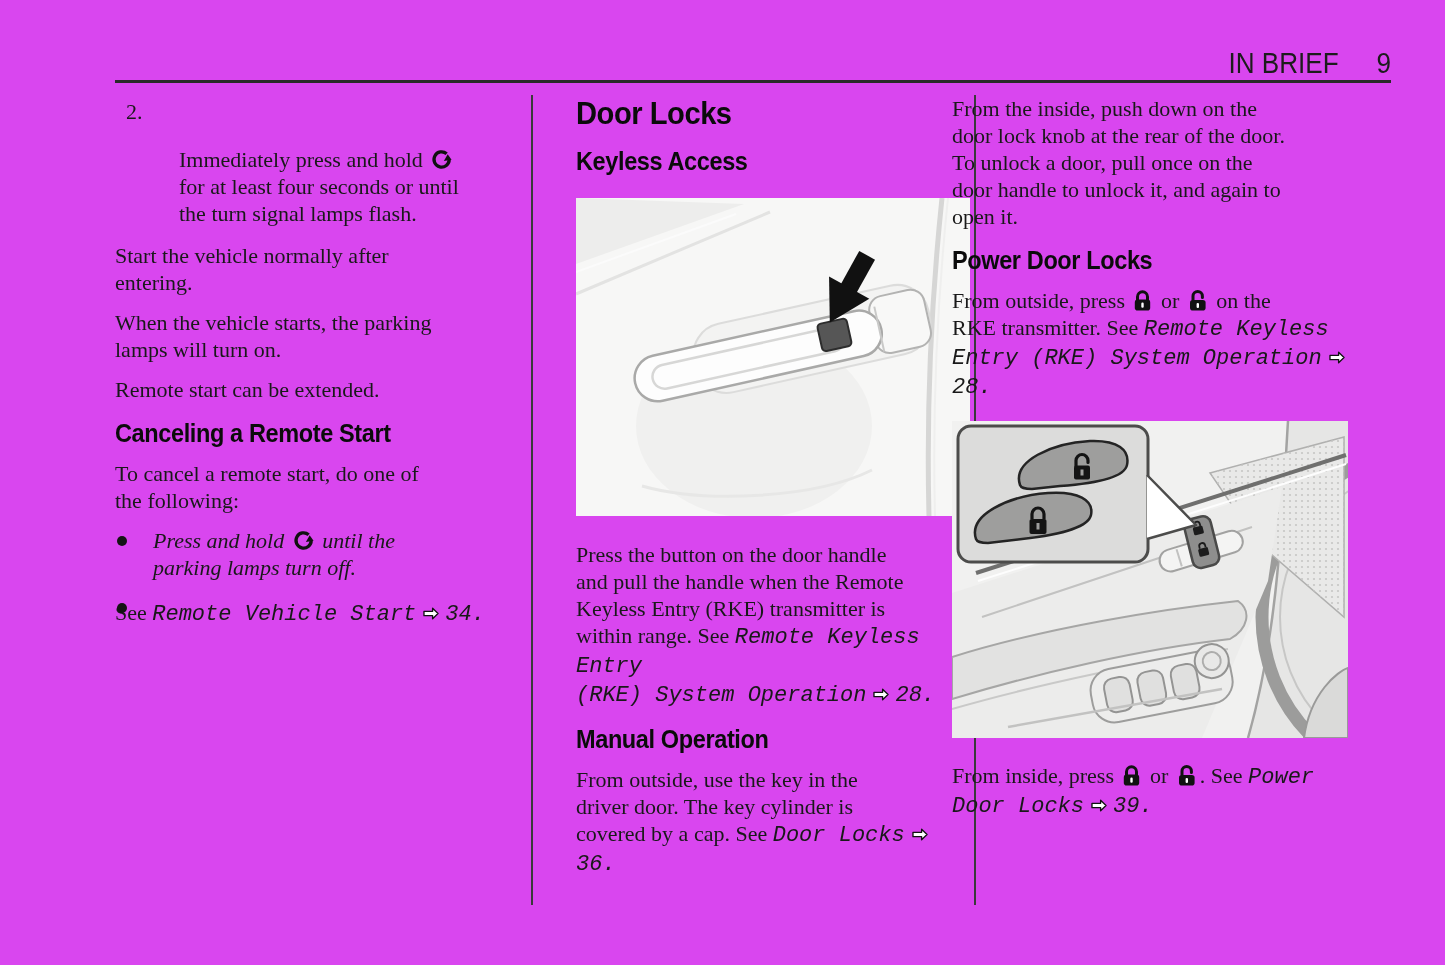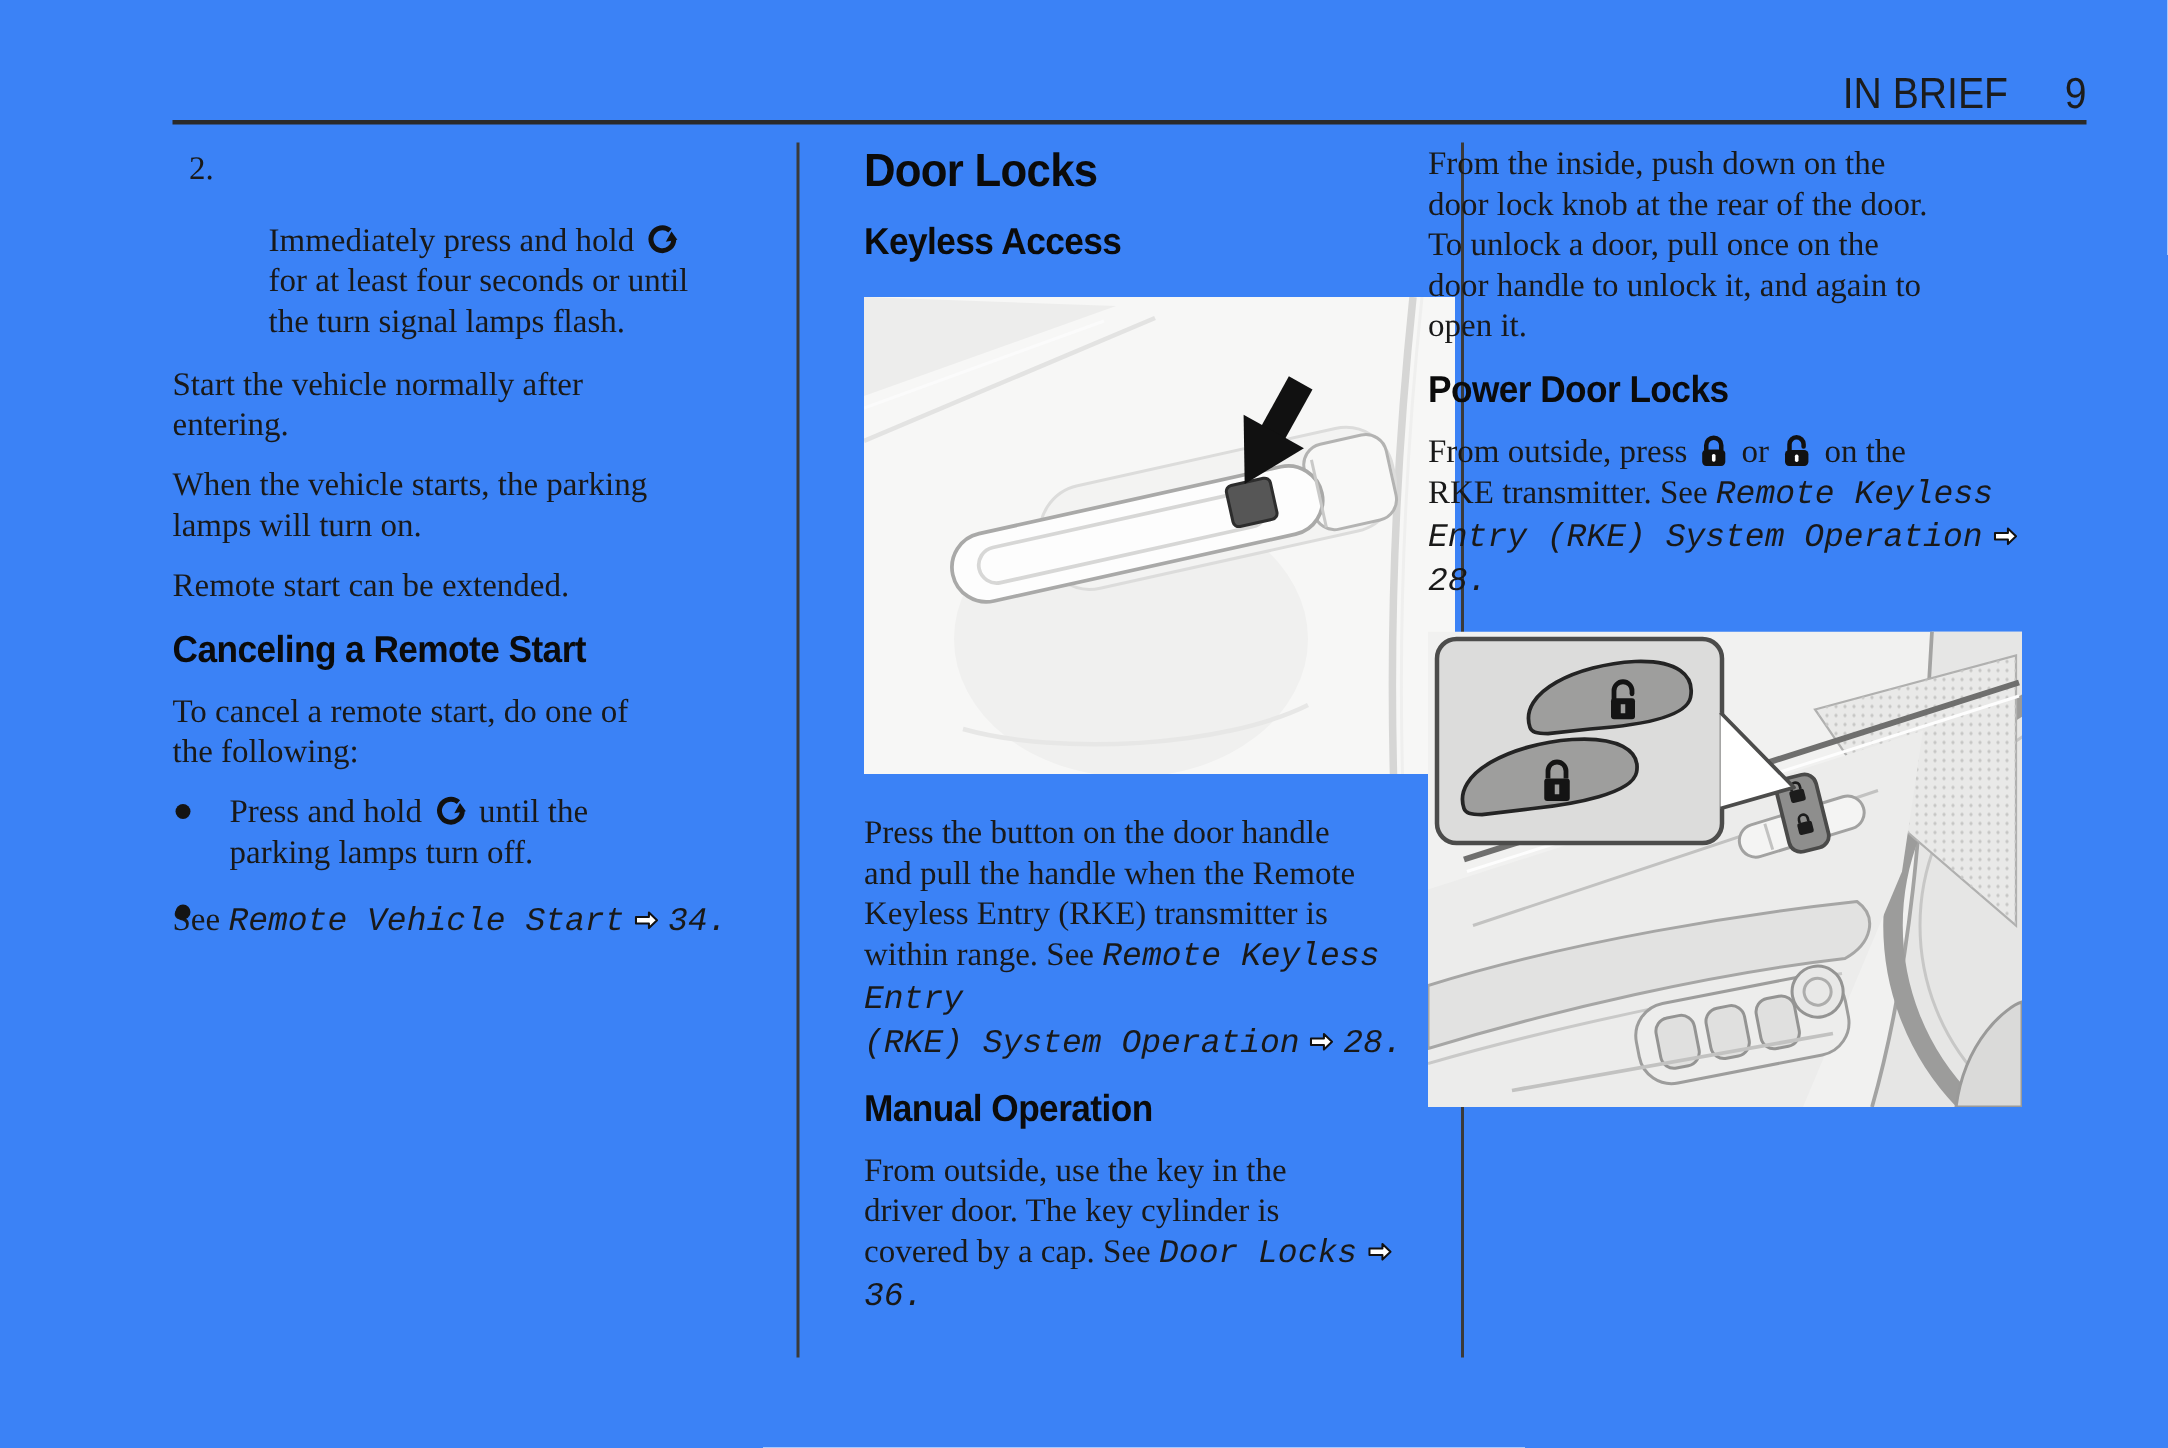"IN BRIEF" .page { background: #3b82f6 -> #d946ef }
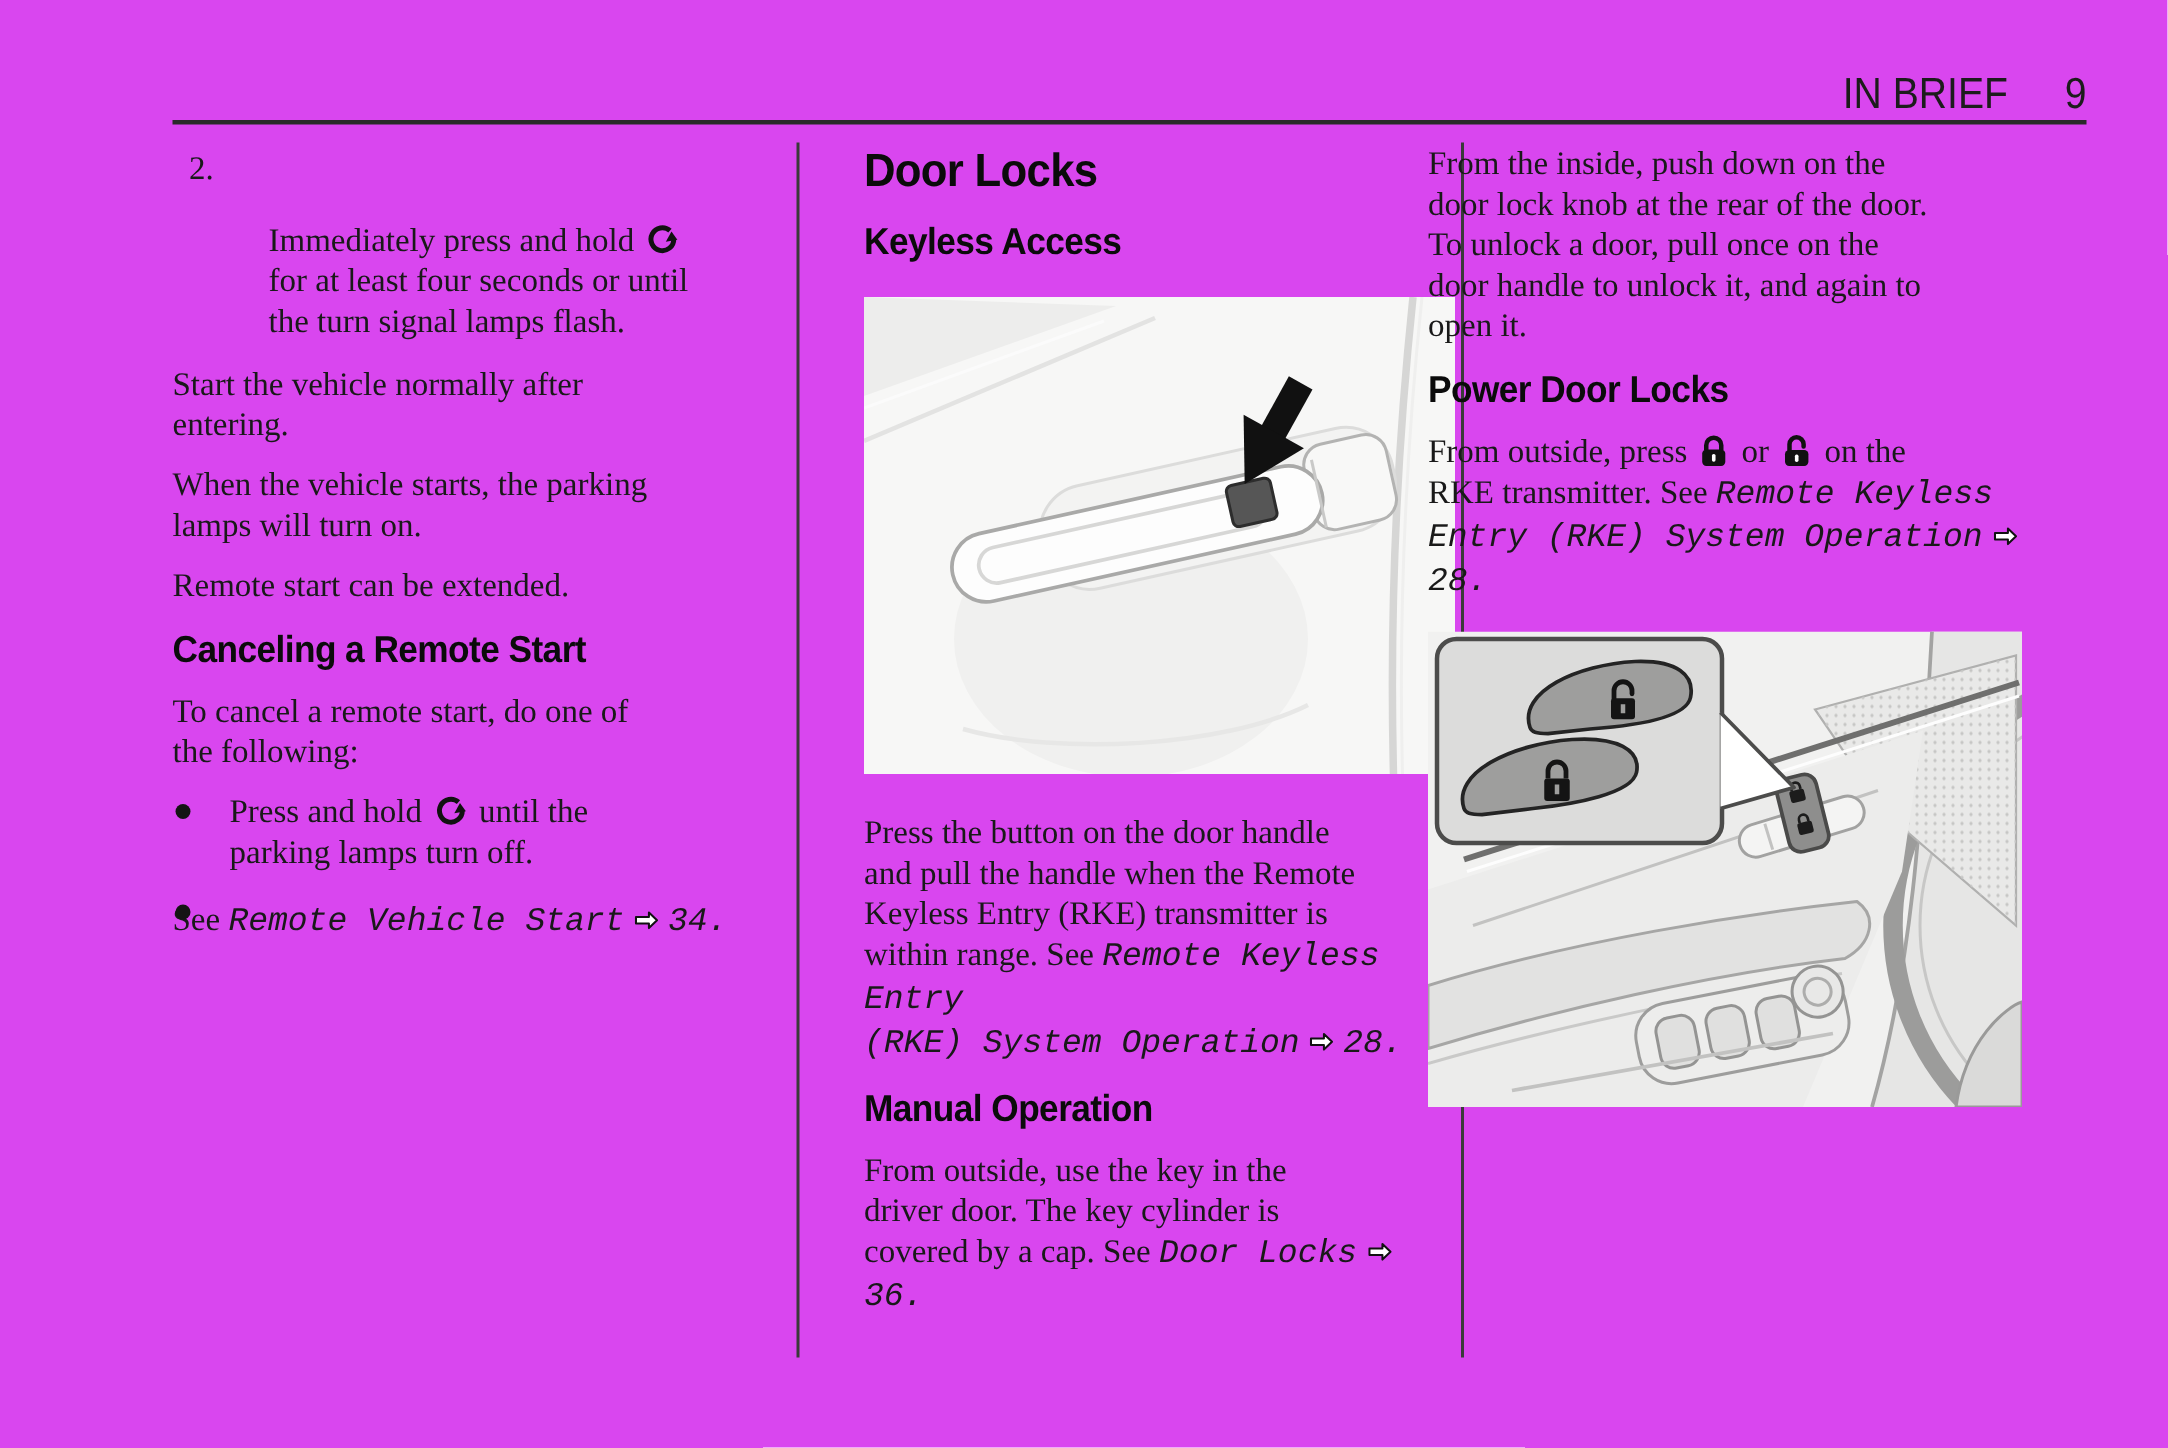"Press and hold until the" .bullets { font-style: none -> italic }
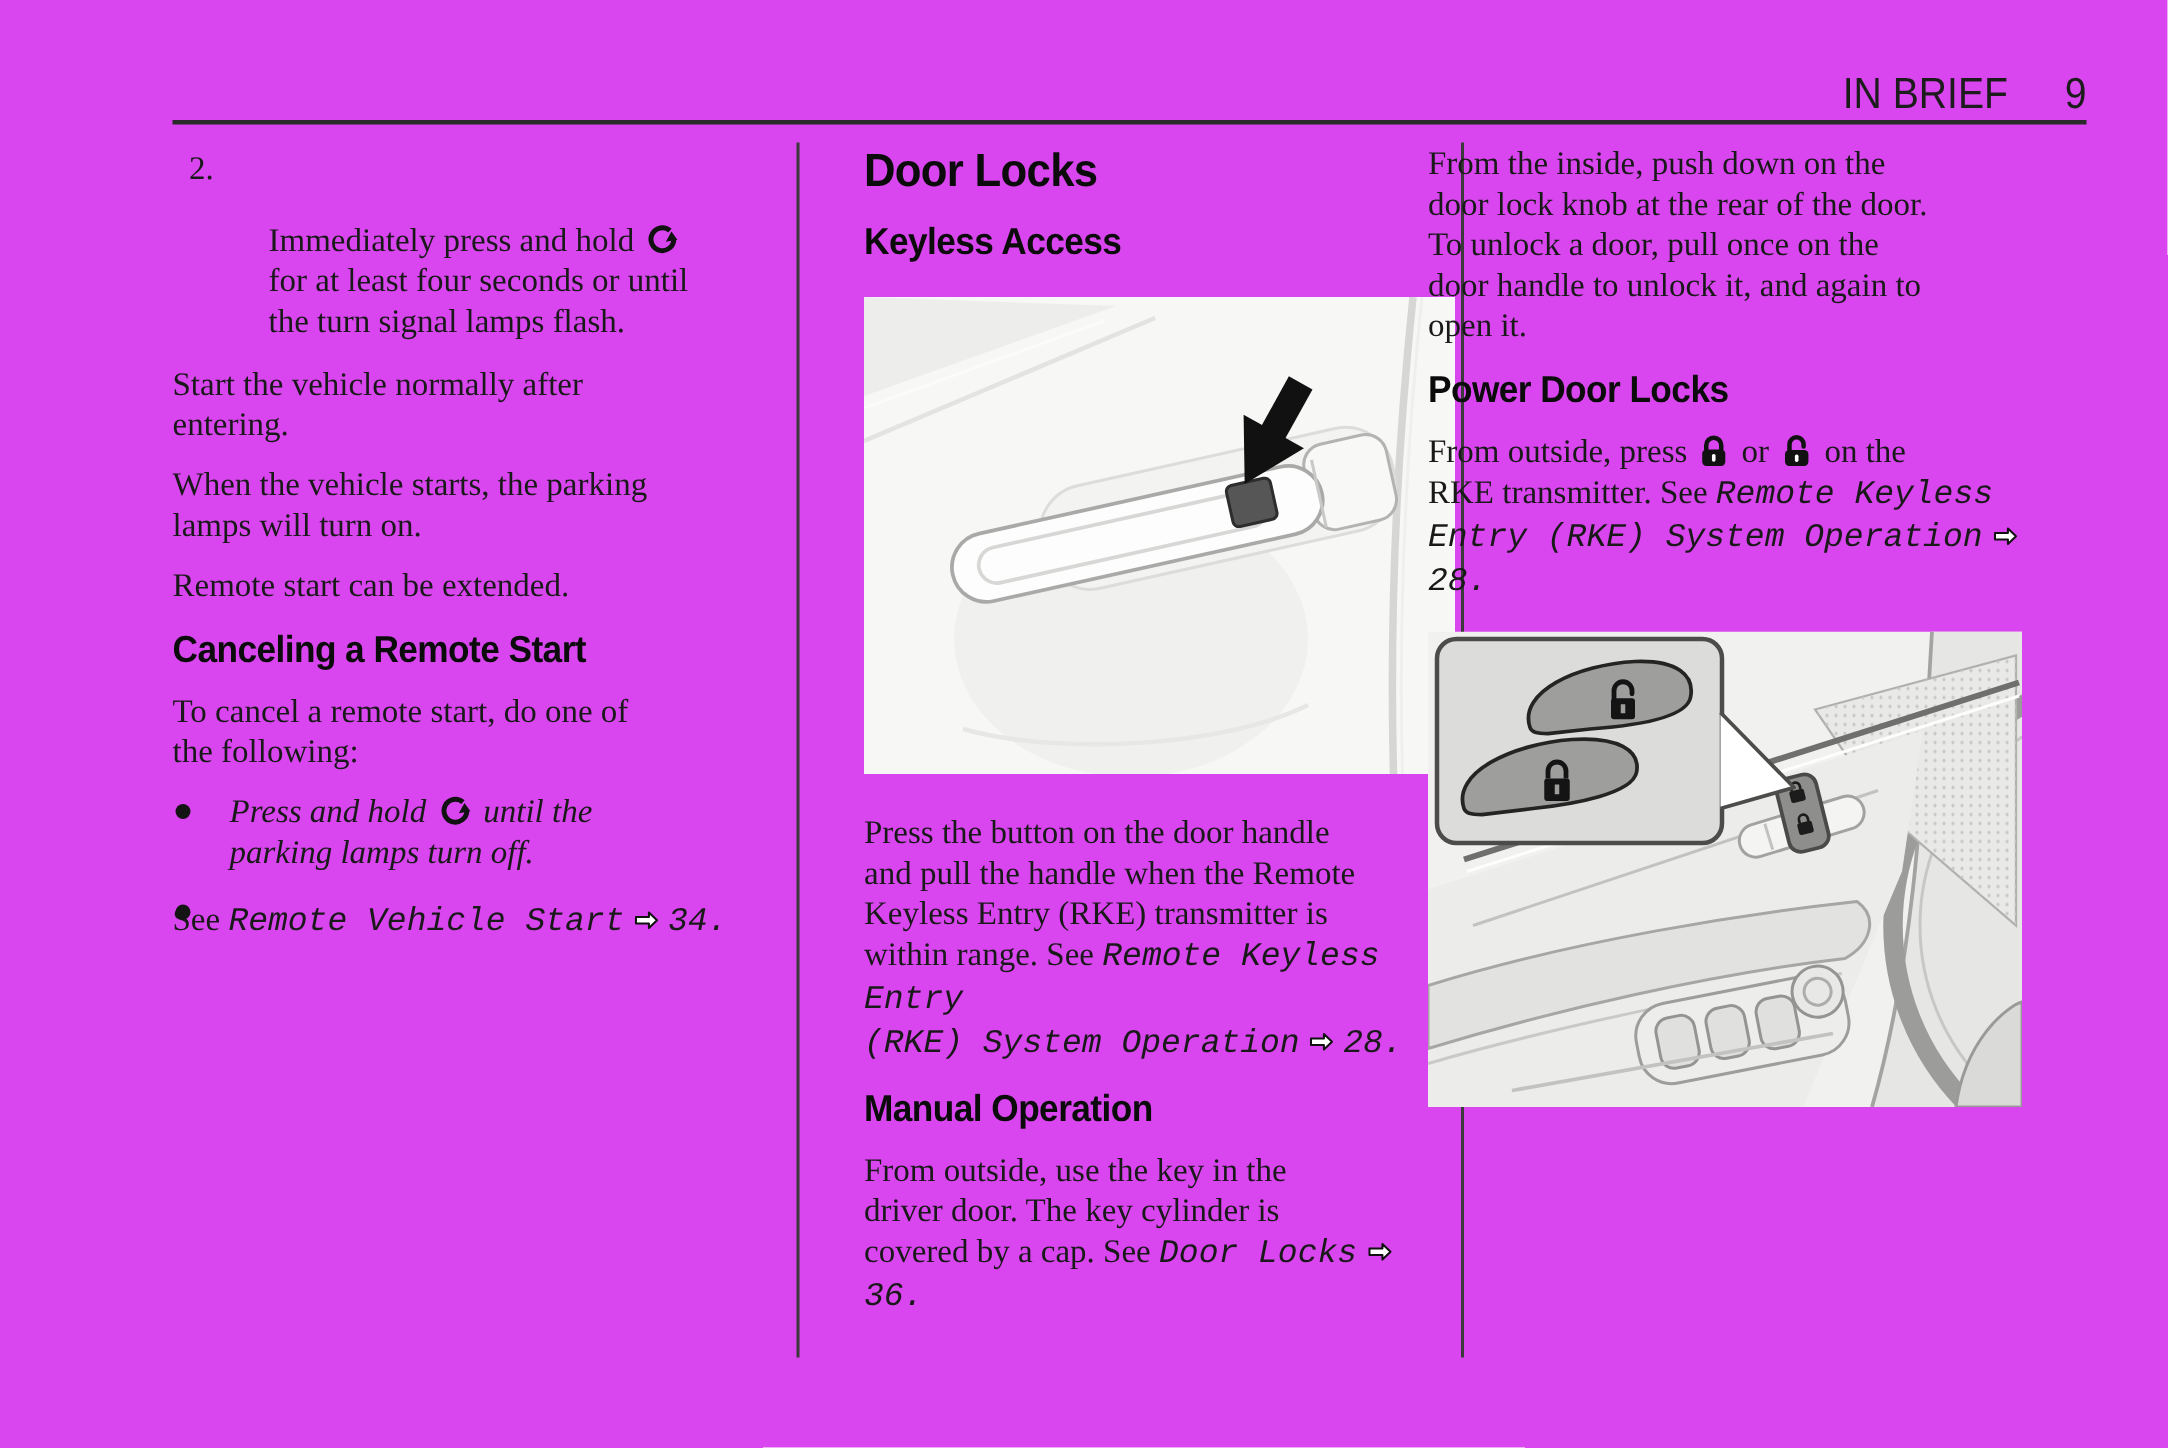"From inside, press or ." p { html: none -> <p><span>From inside, press </span><svg> <path></path> <rect></rect> <rect></rect> </svg><span> or </span><svg> <path></path> <rect></rect> <rect></rect> </svg><span>. See </span><span>Power Door Locks</span><svg> <path></path> </svg><span>39.</span></p> }
